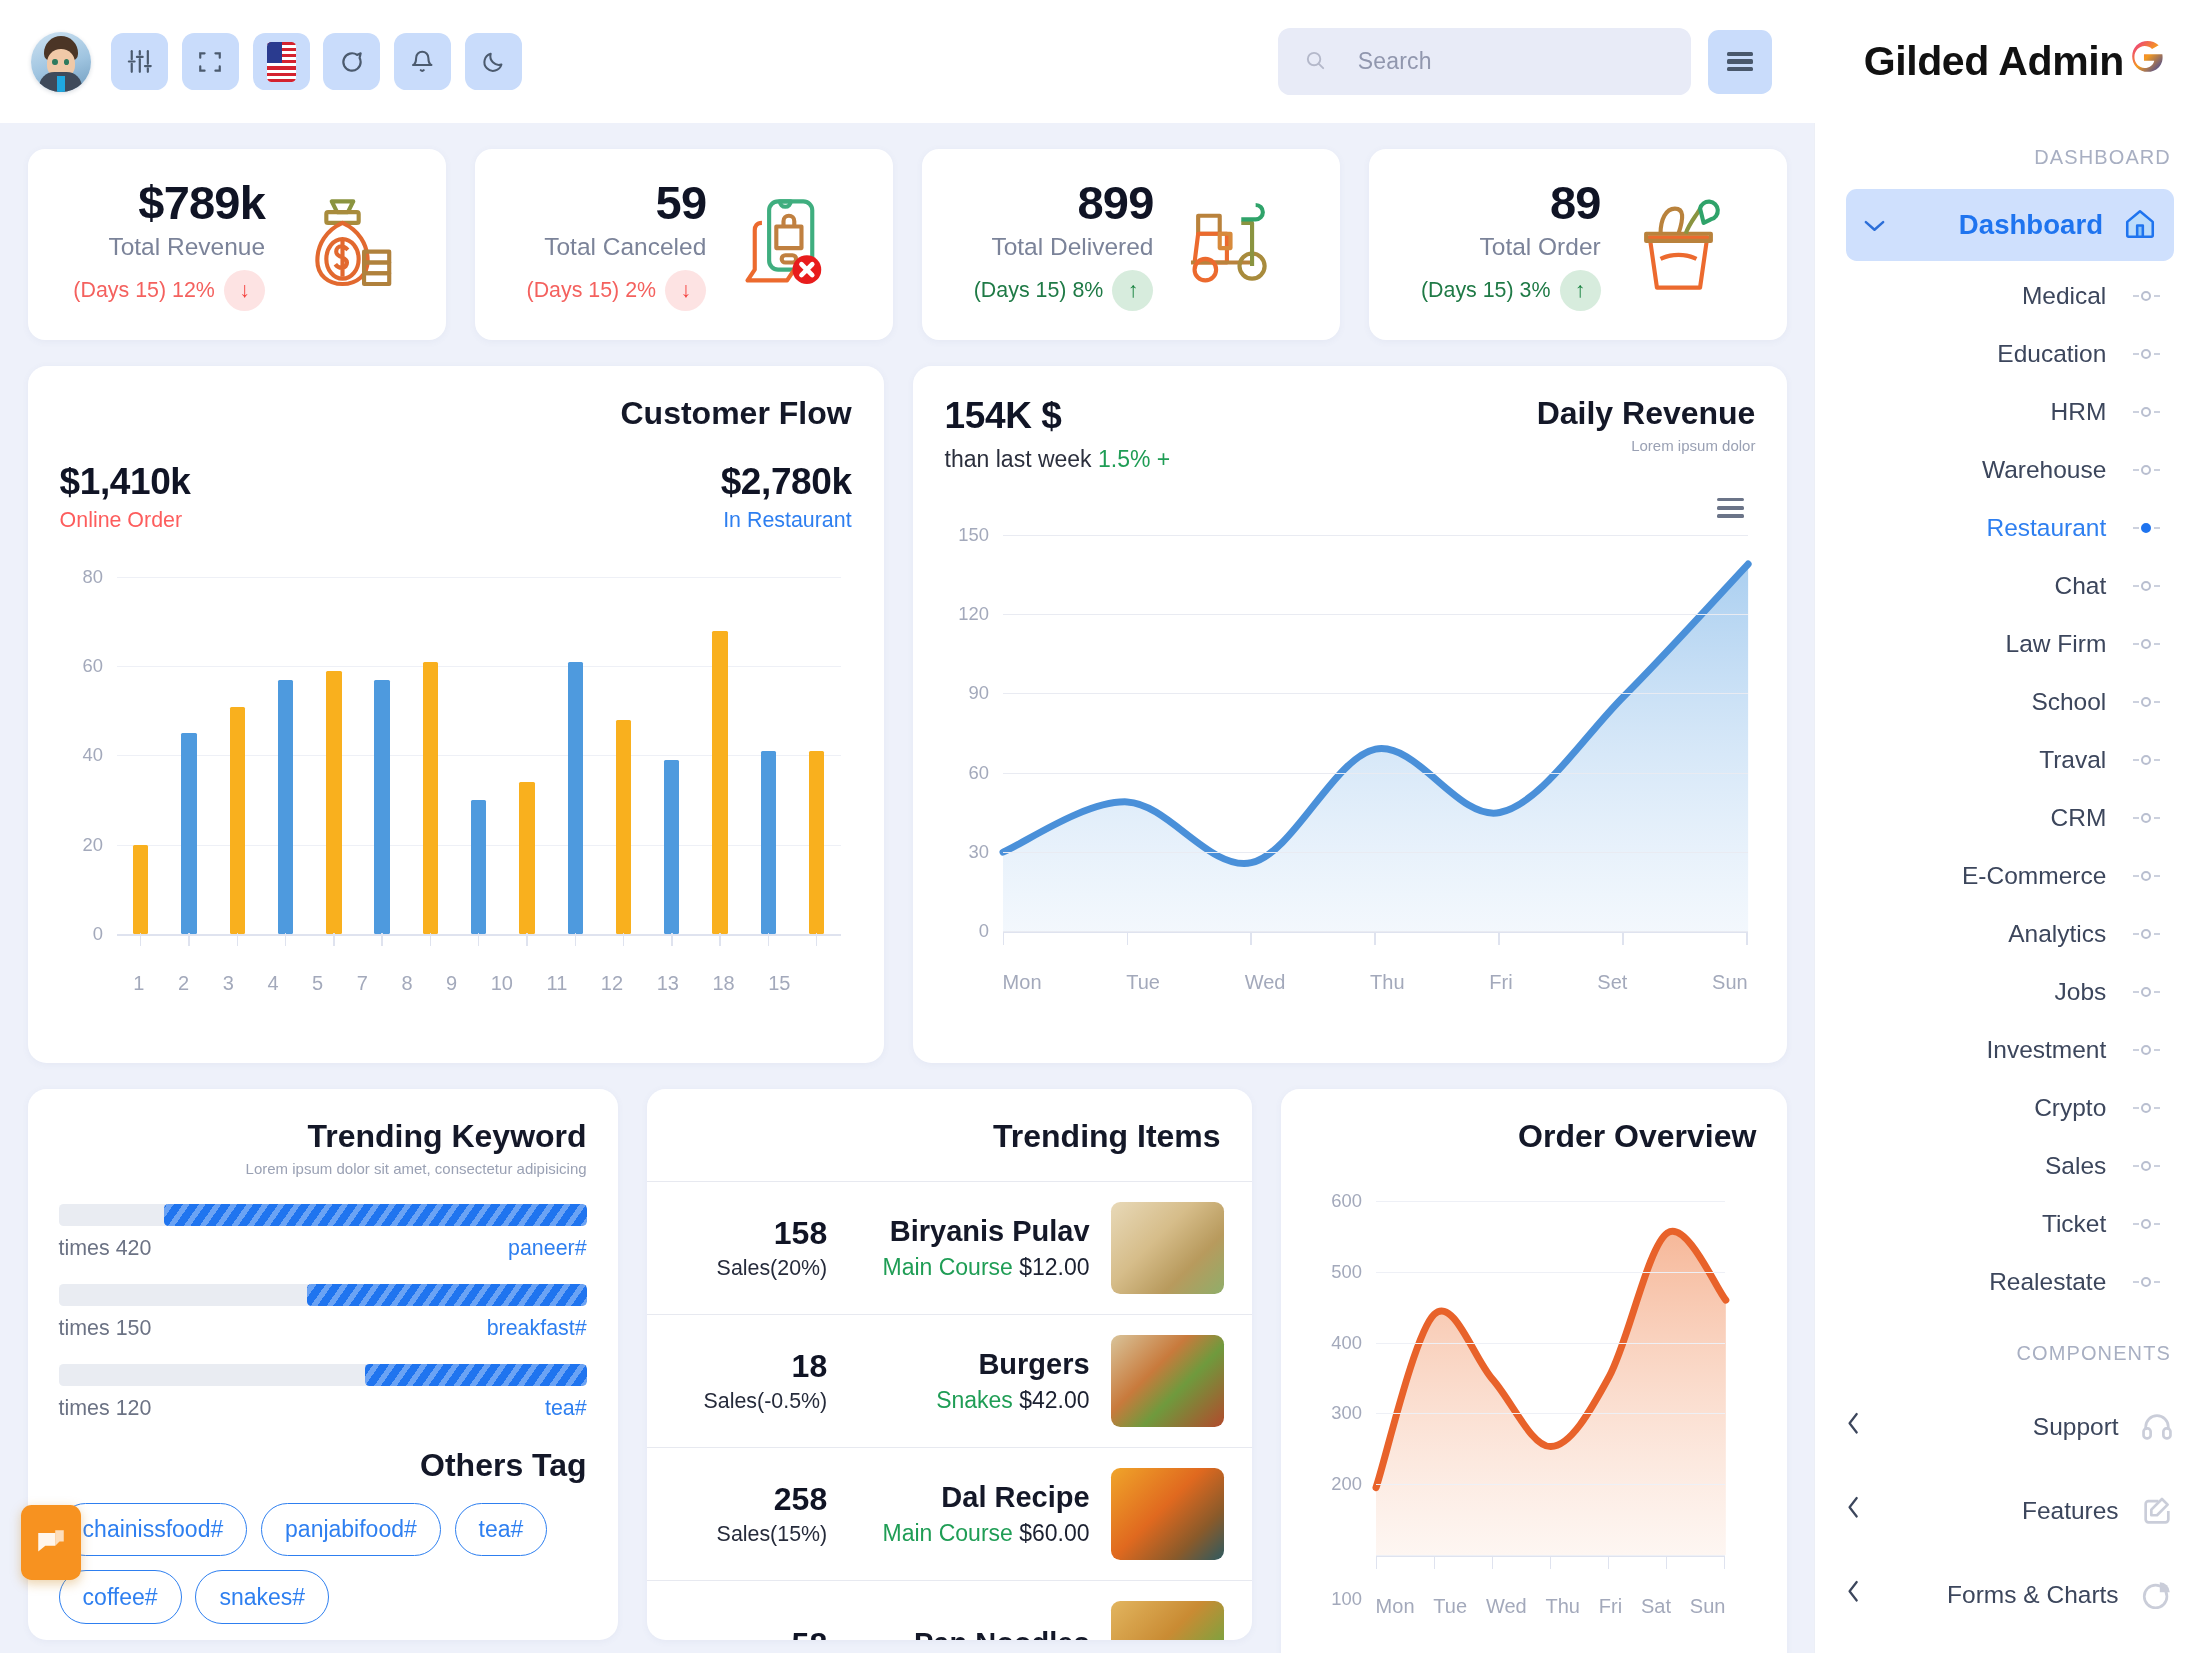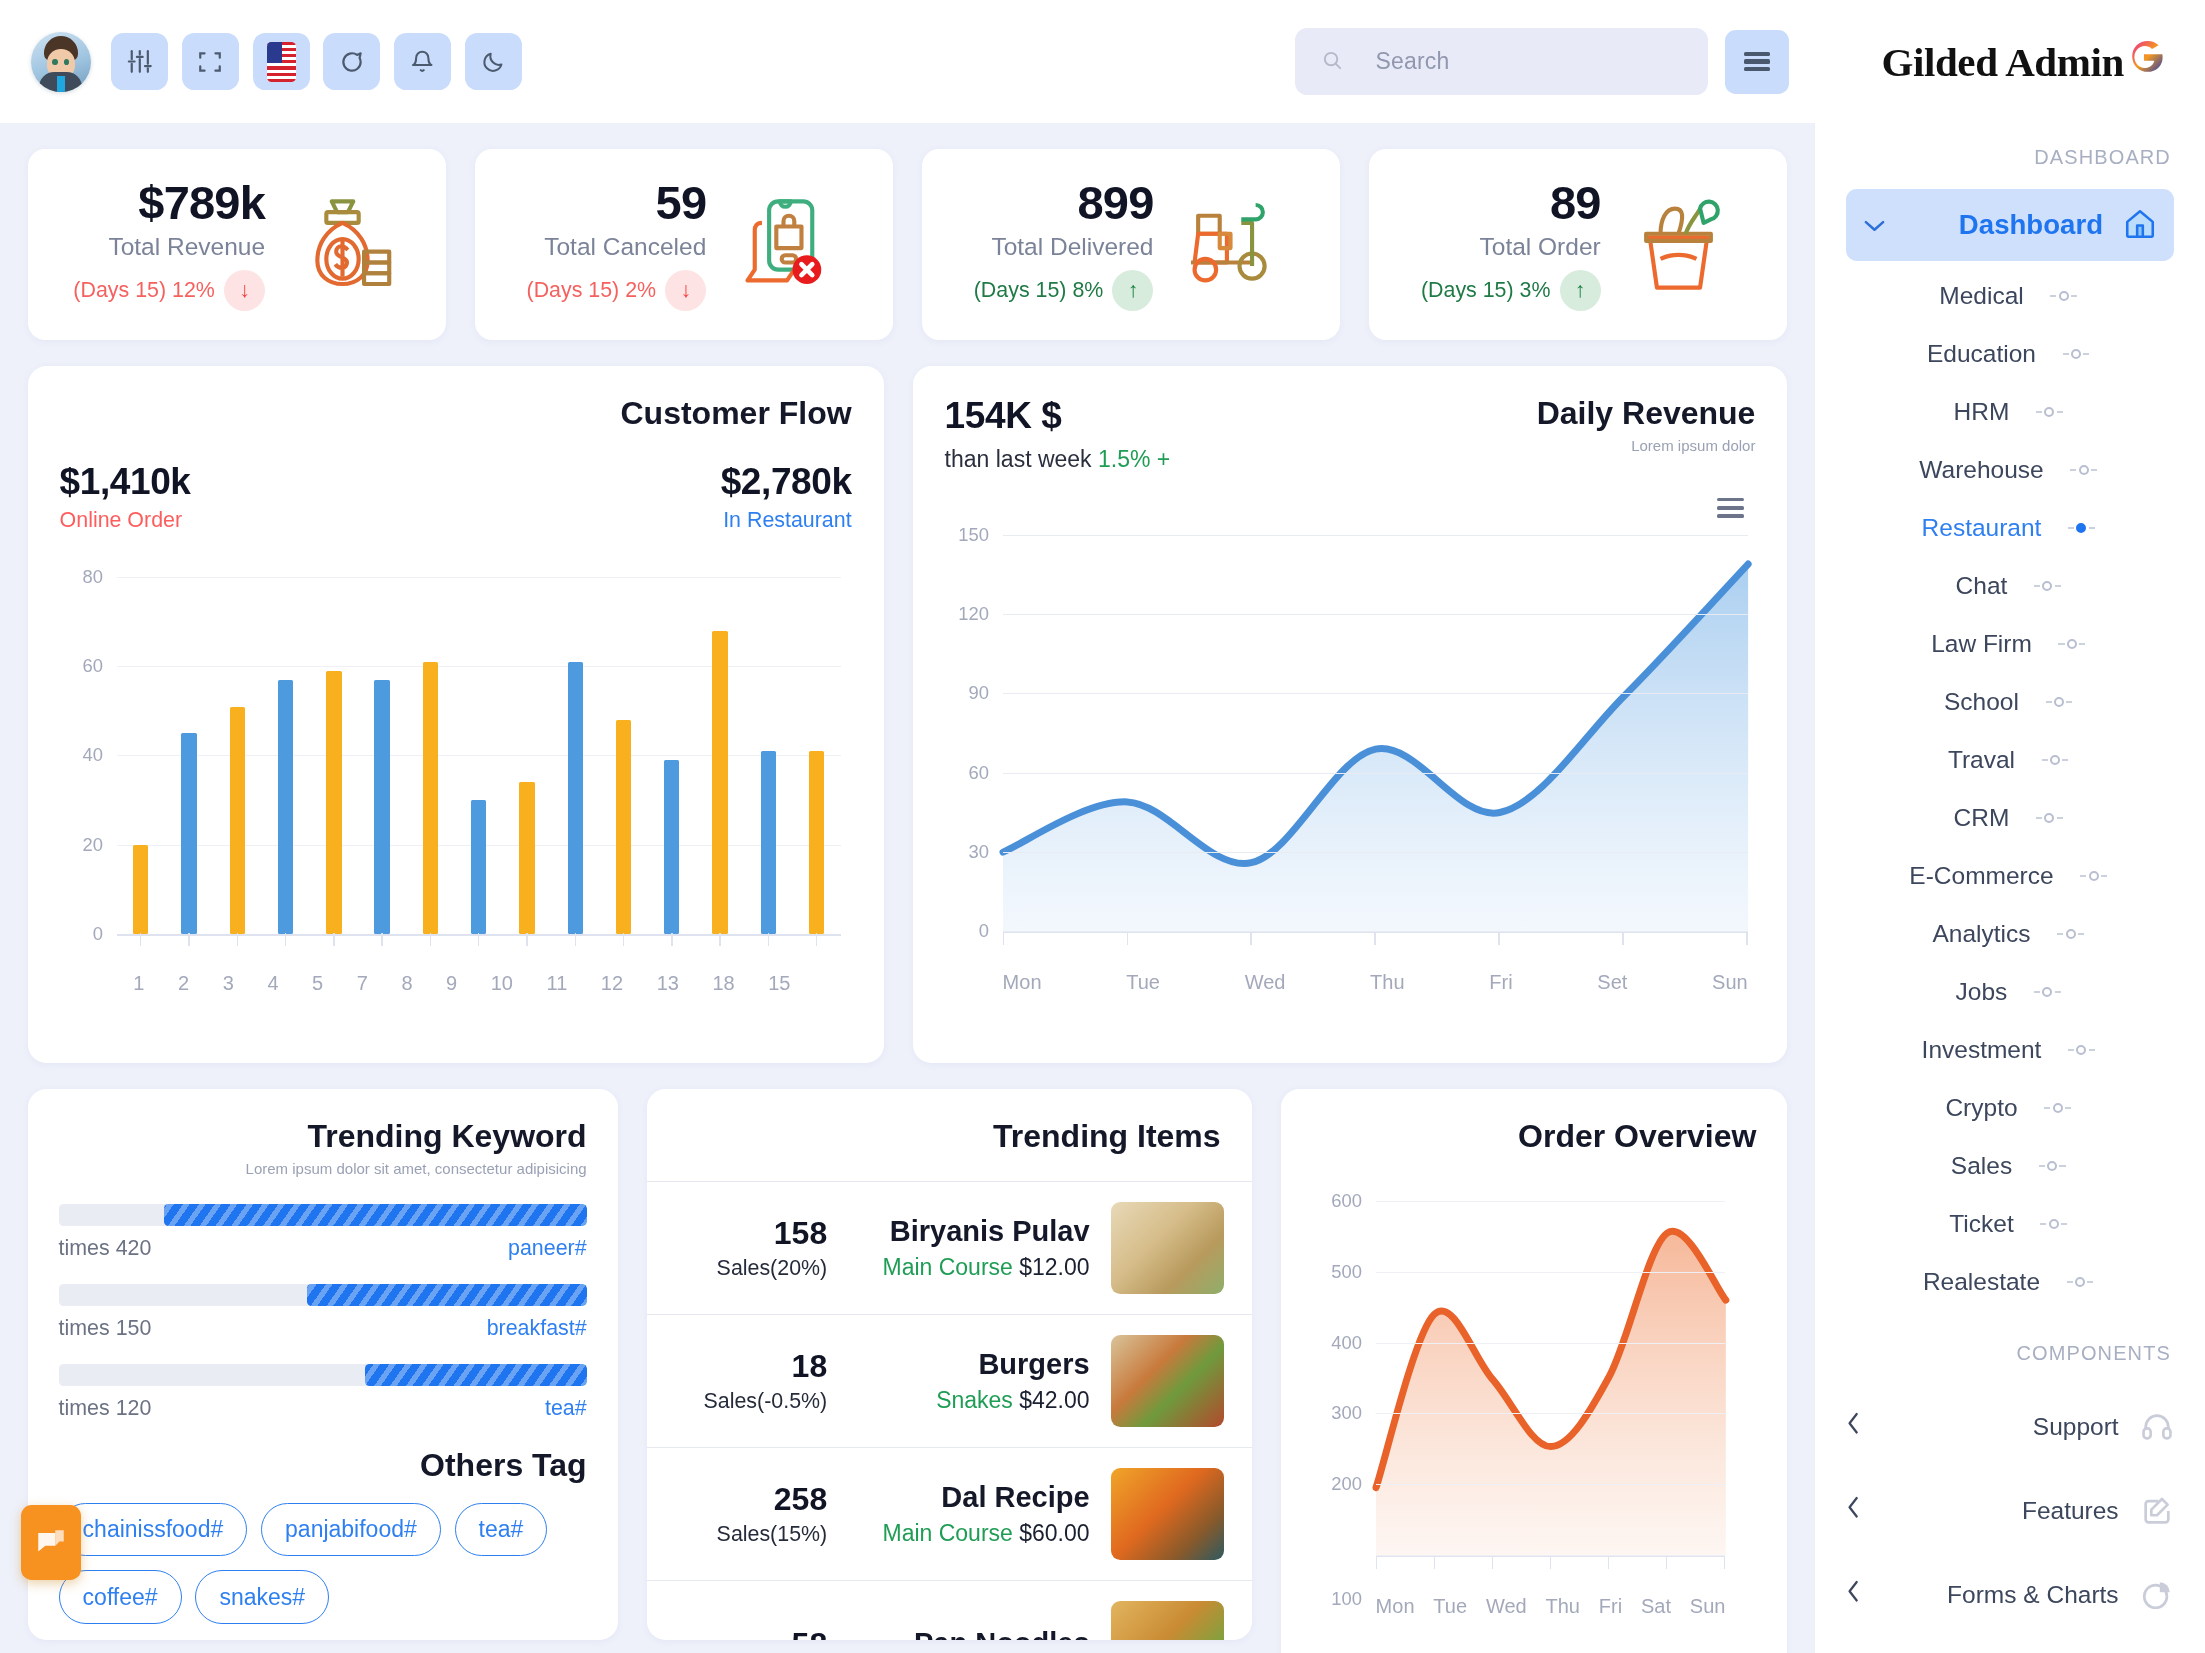"Gilded Admin" .brand .btxt { font-family: Liberation Serif, serif -> Liberation Sans, sans-serif }
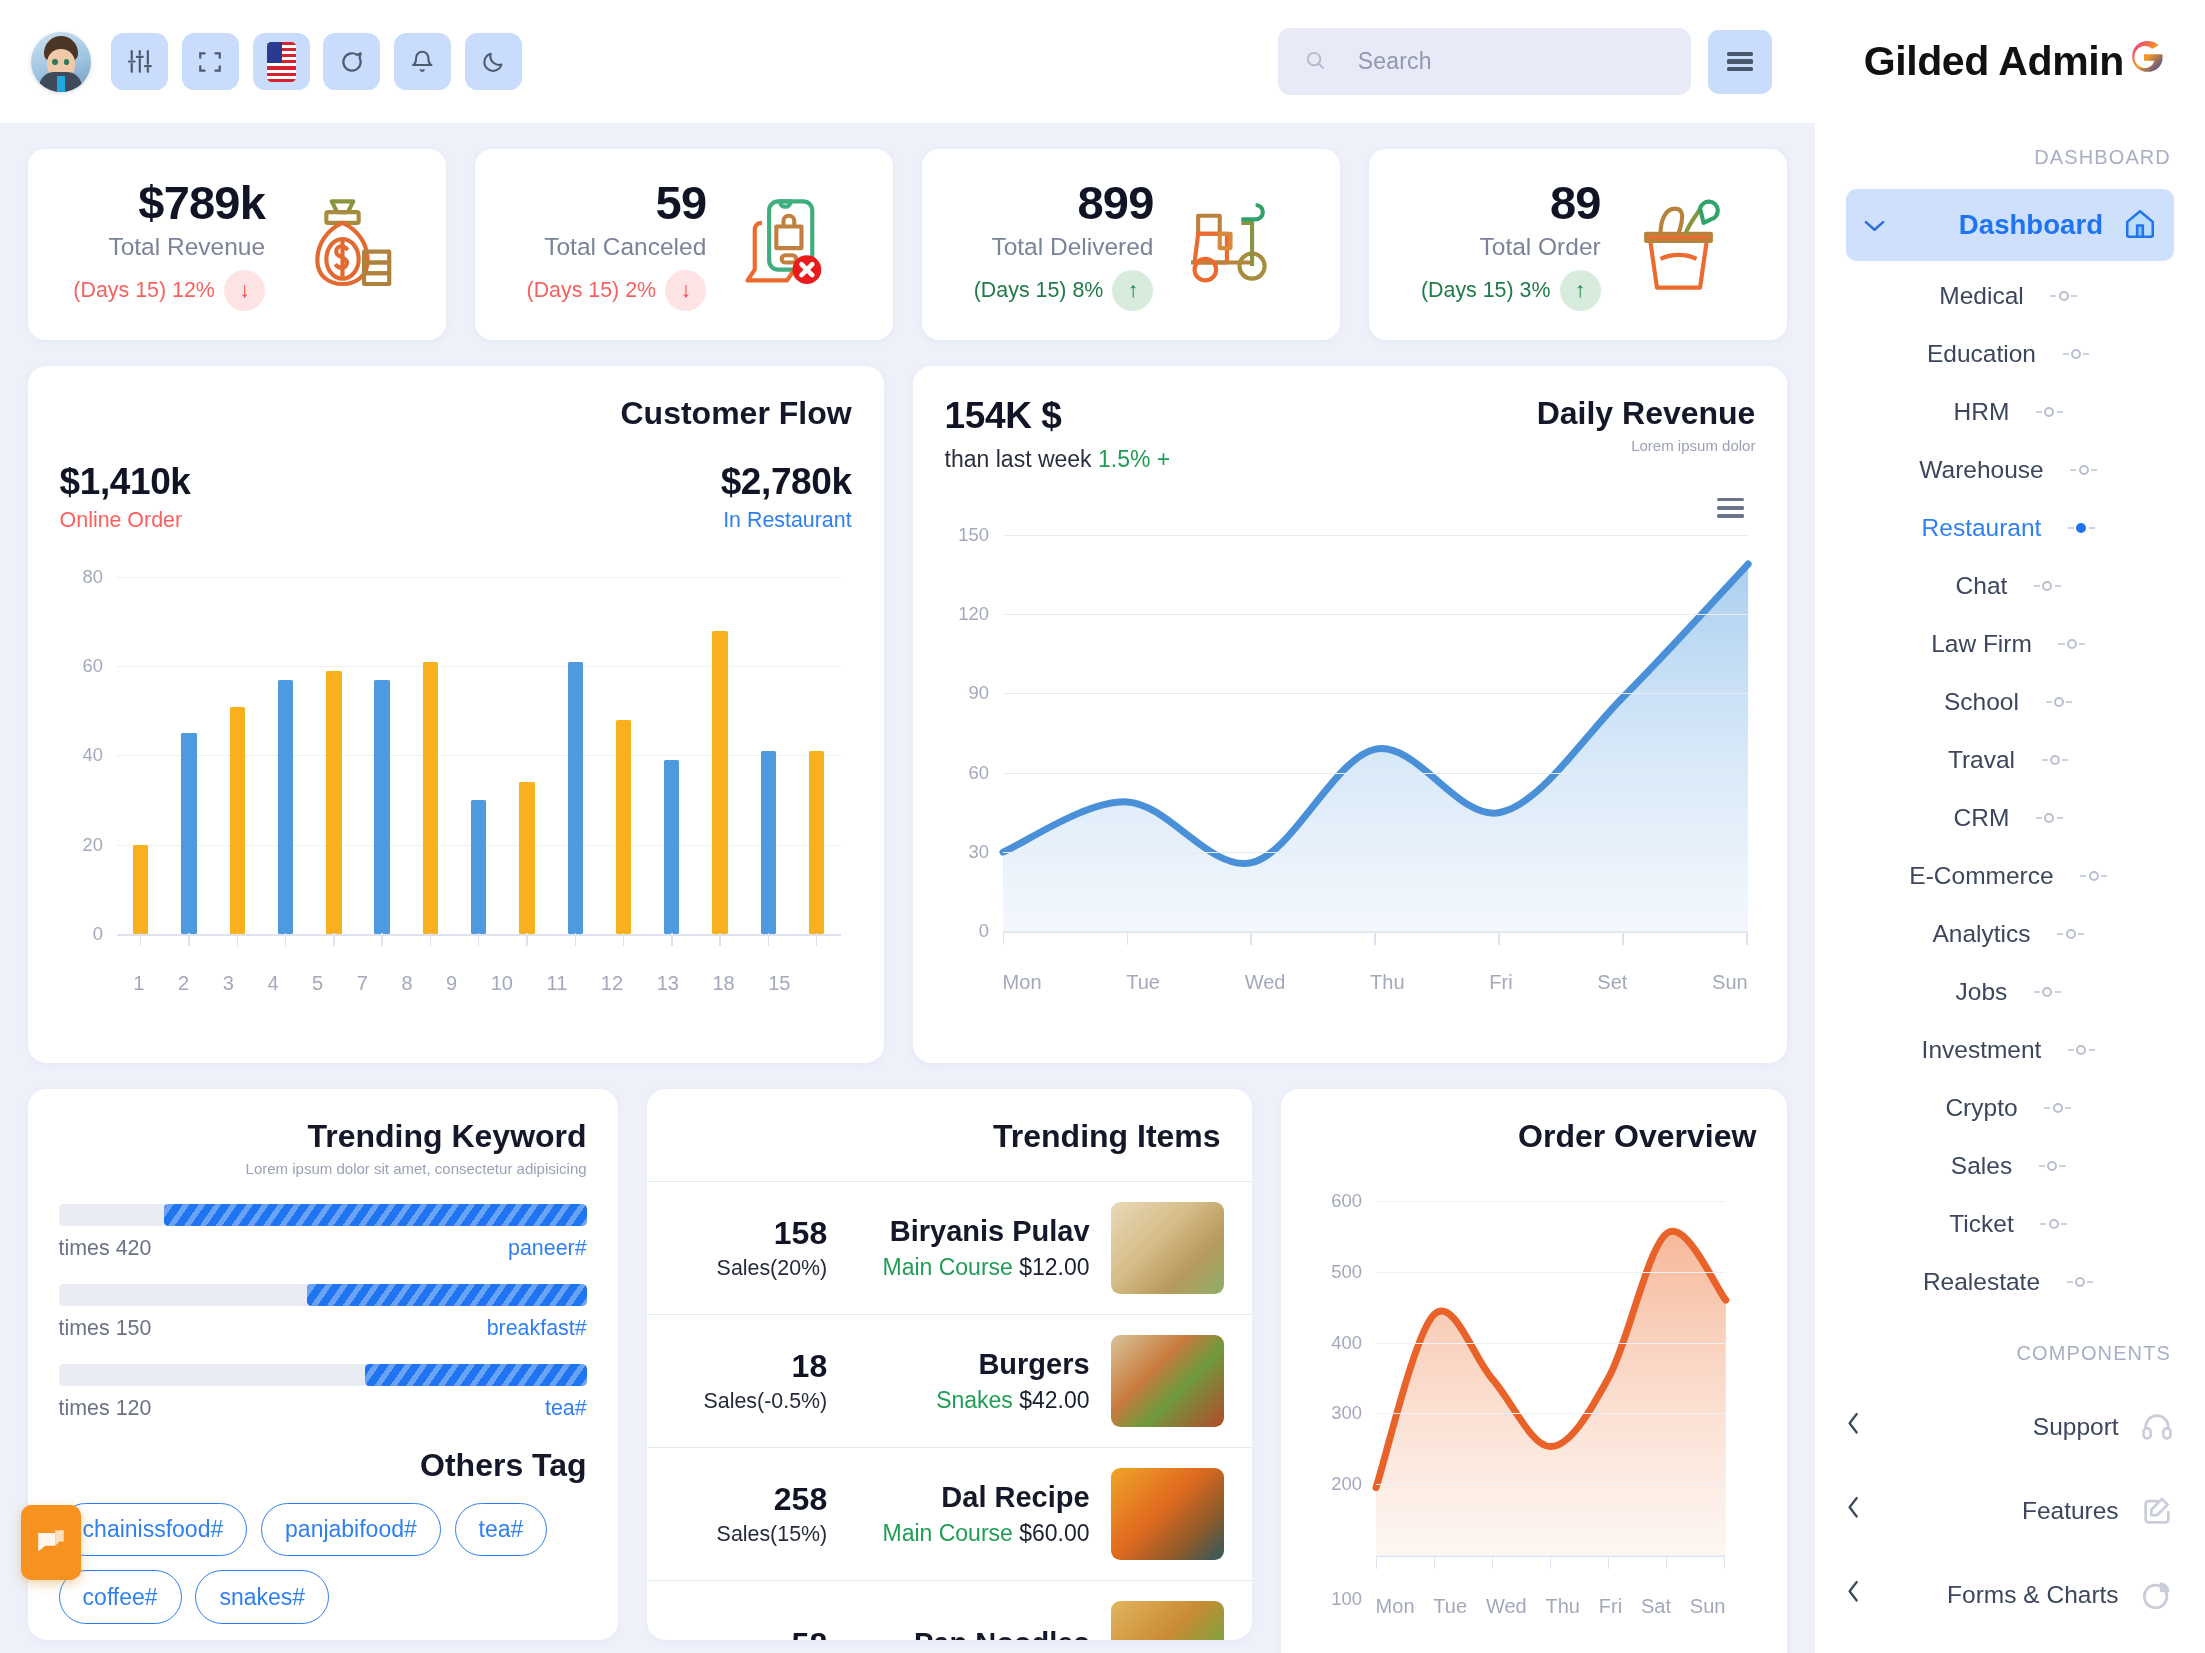"Medical" .sb-item { justify-content: center -> flex-end }
